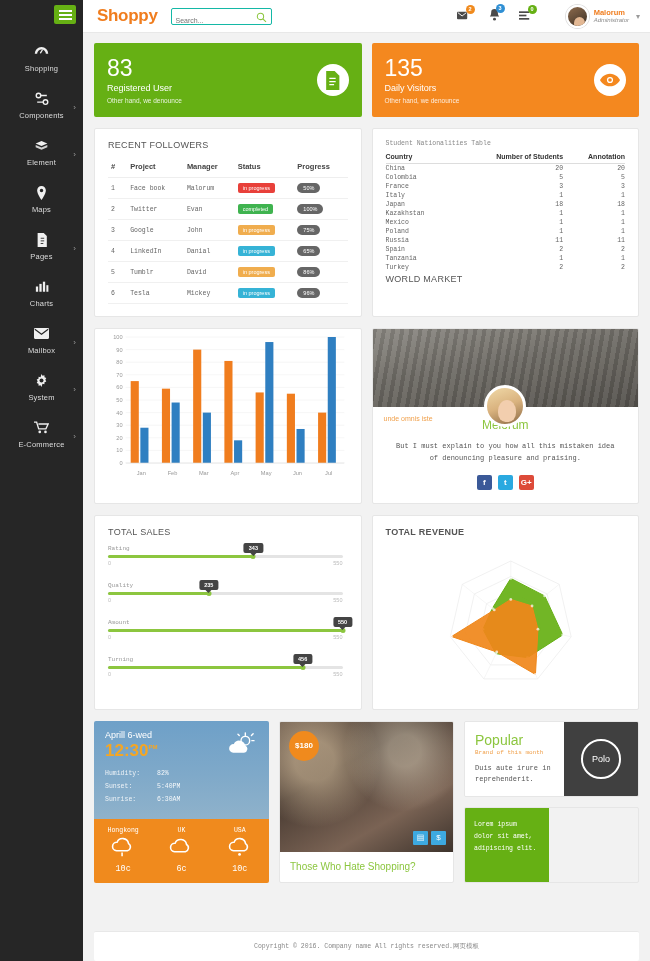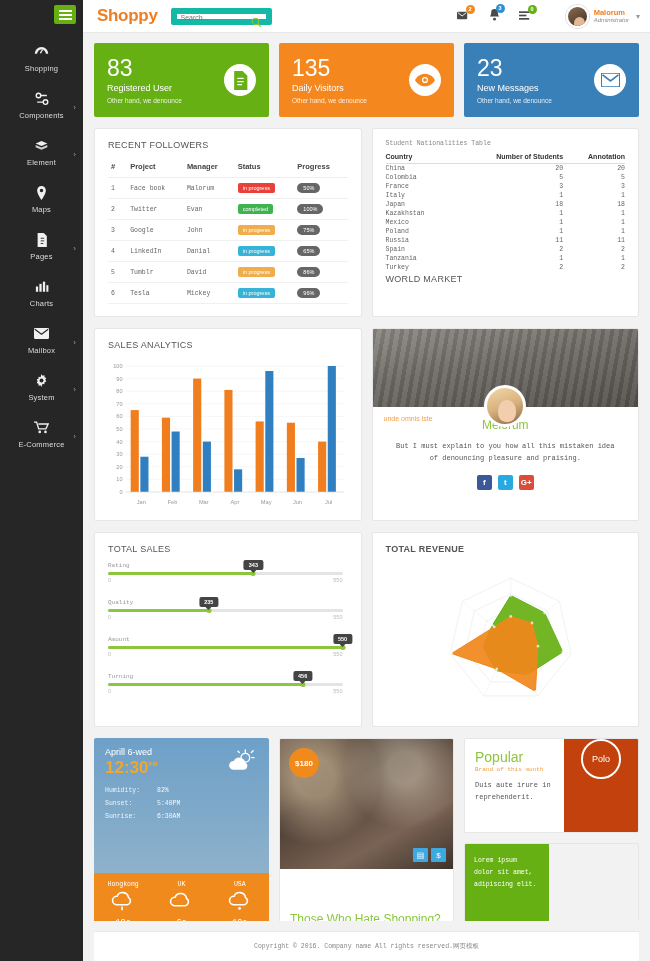"Search..." .search { align-items: flex-start -> flex-end; border: 6px solid #14b8a6 -> 1px solid #14b8a6 }
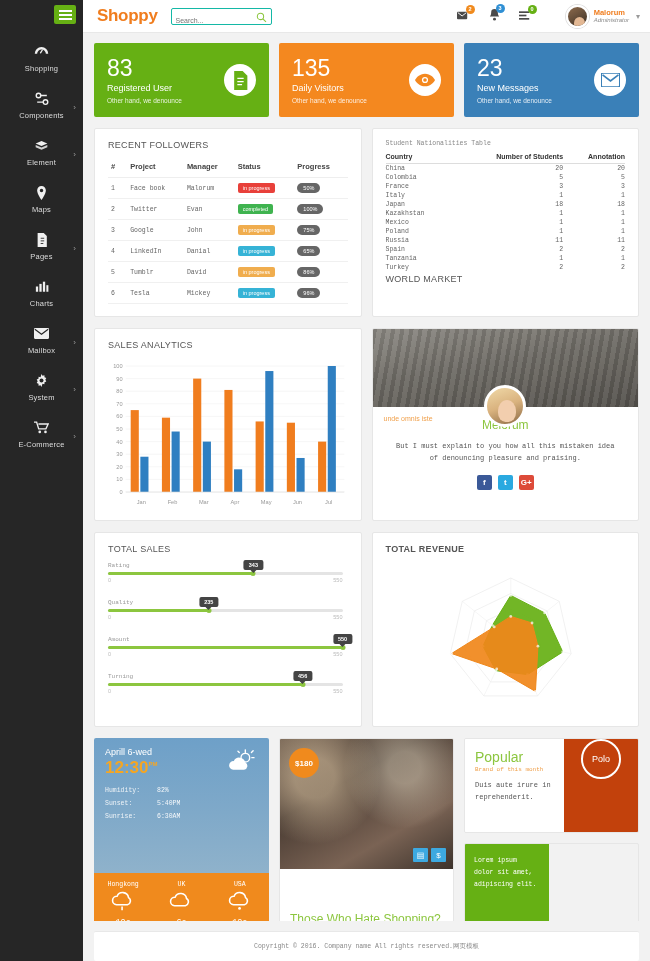"23" div.stat { html: <div> <div> <div>23</div> <div>New Messages</div> <div>Other hand, we denounce</div> </div> <div> <svg> <rect></rect> <path></path> </svg> </div> </div> -> none }
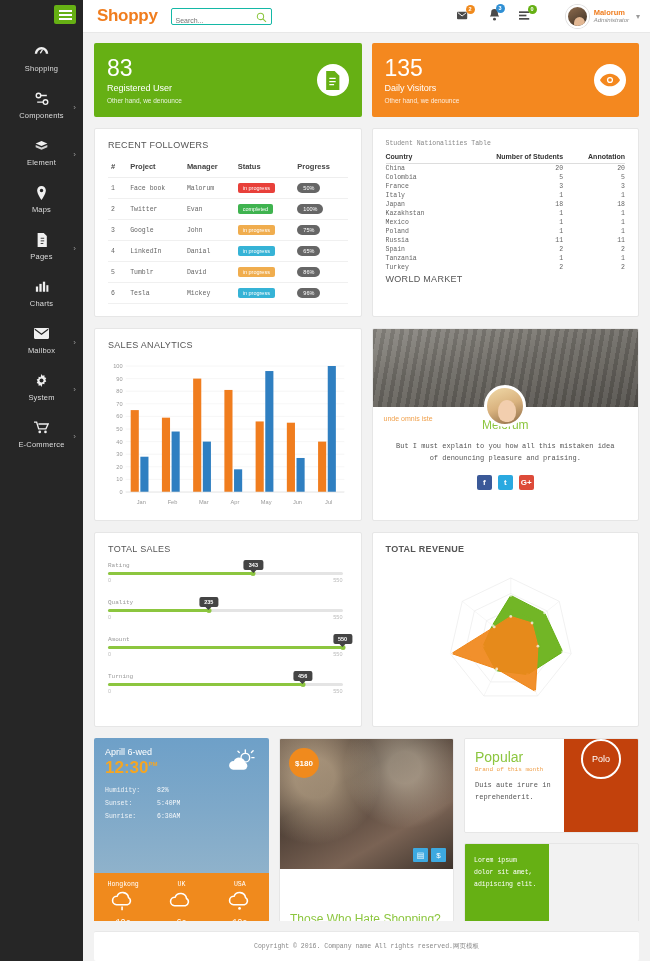"SALES ANALYTICS" div.panel-title { html: <div>SALES ANALYTICS</div> -> none }
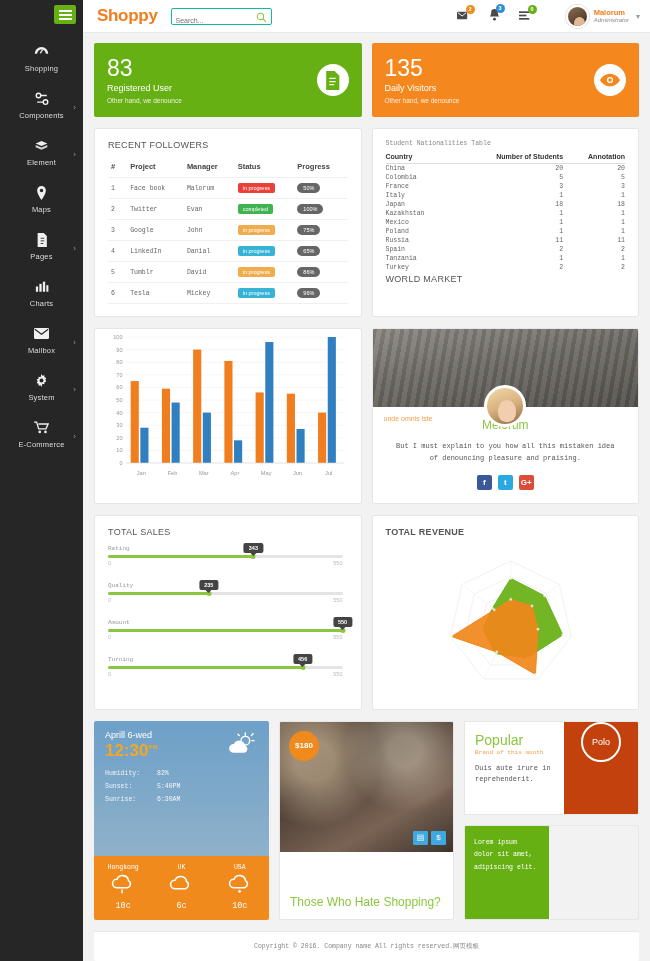"Polo" .mini-r-orange { align-items: flex-start -> center; background: #c2410c -> #404040 }
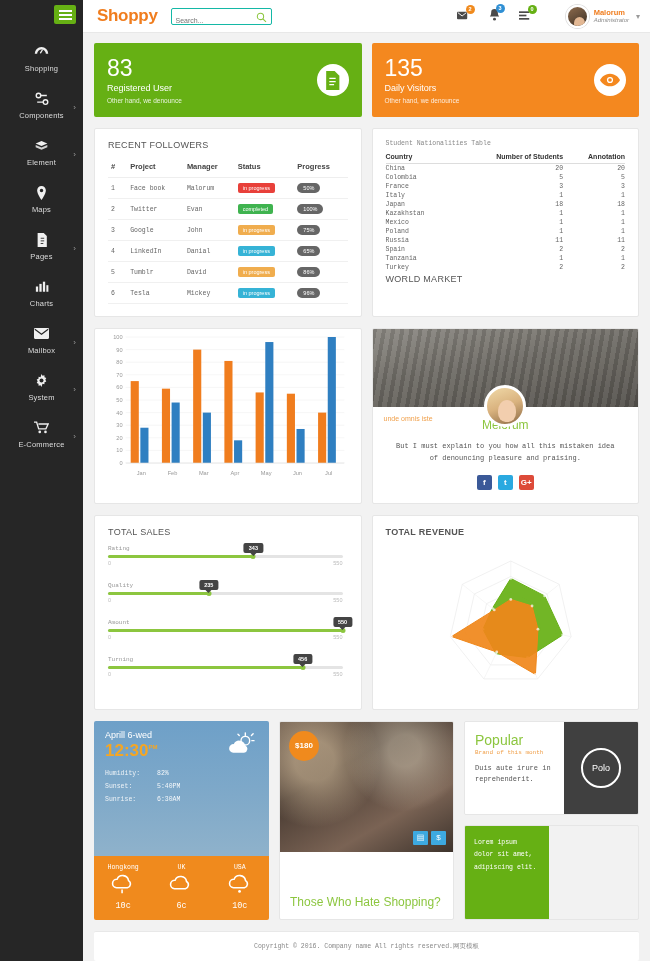"Those Who Hate Shopping?" .shop-cap { font-size: 12px -> 10px; margin-top: 34px -> none }
